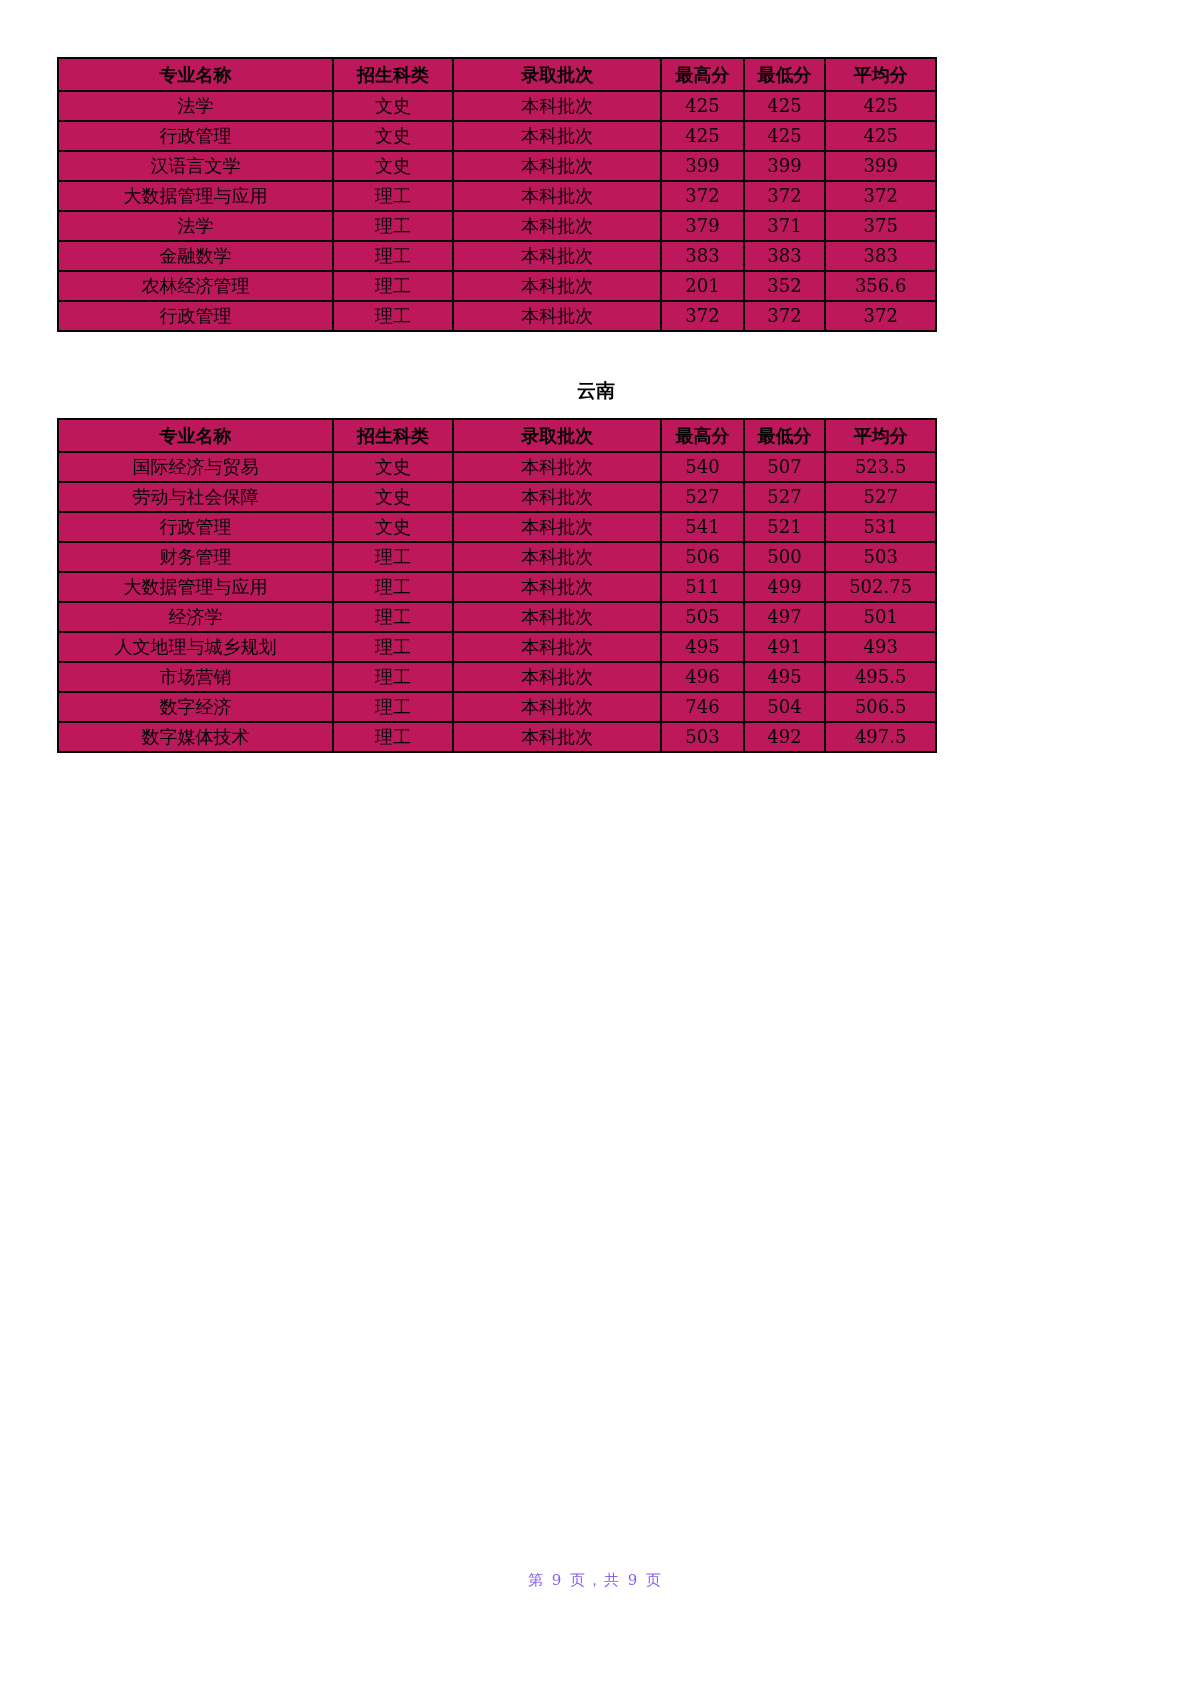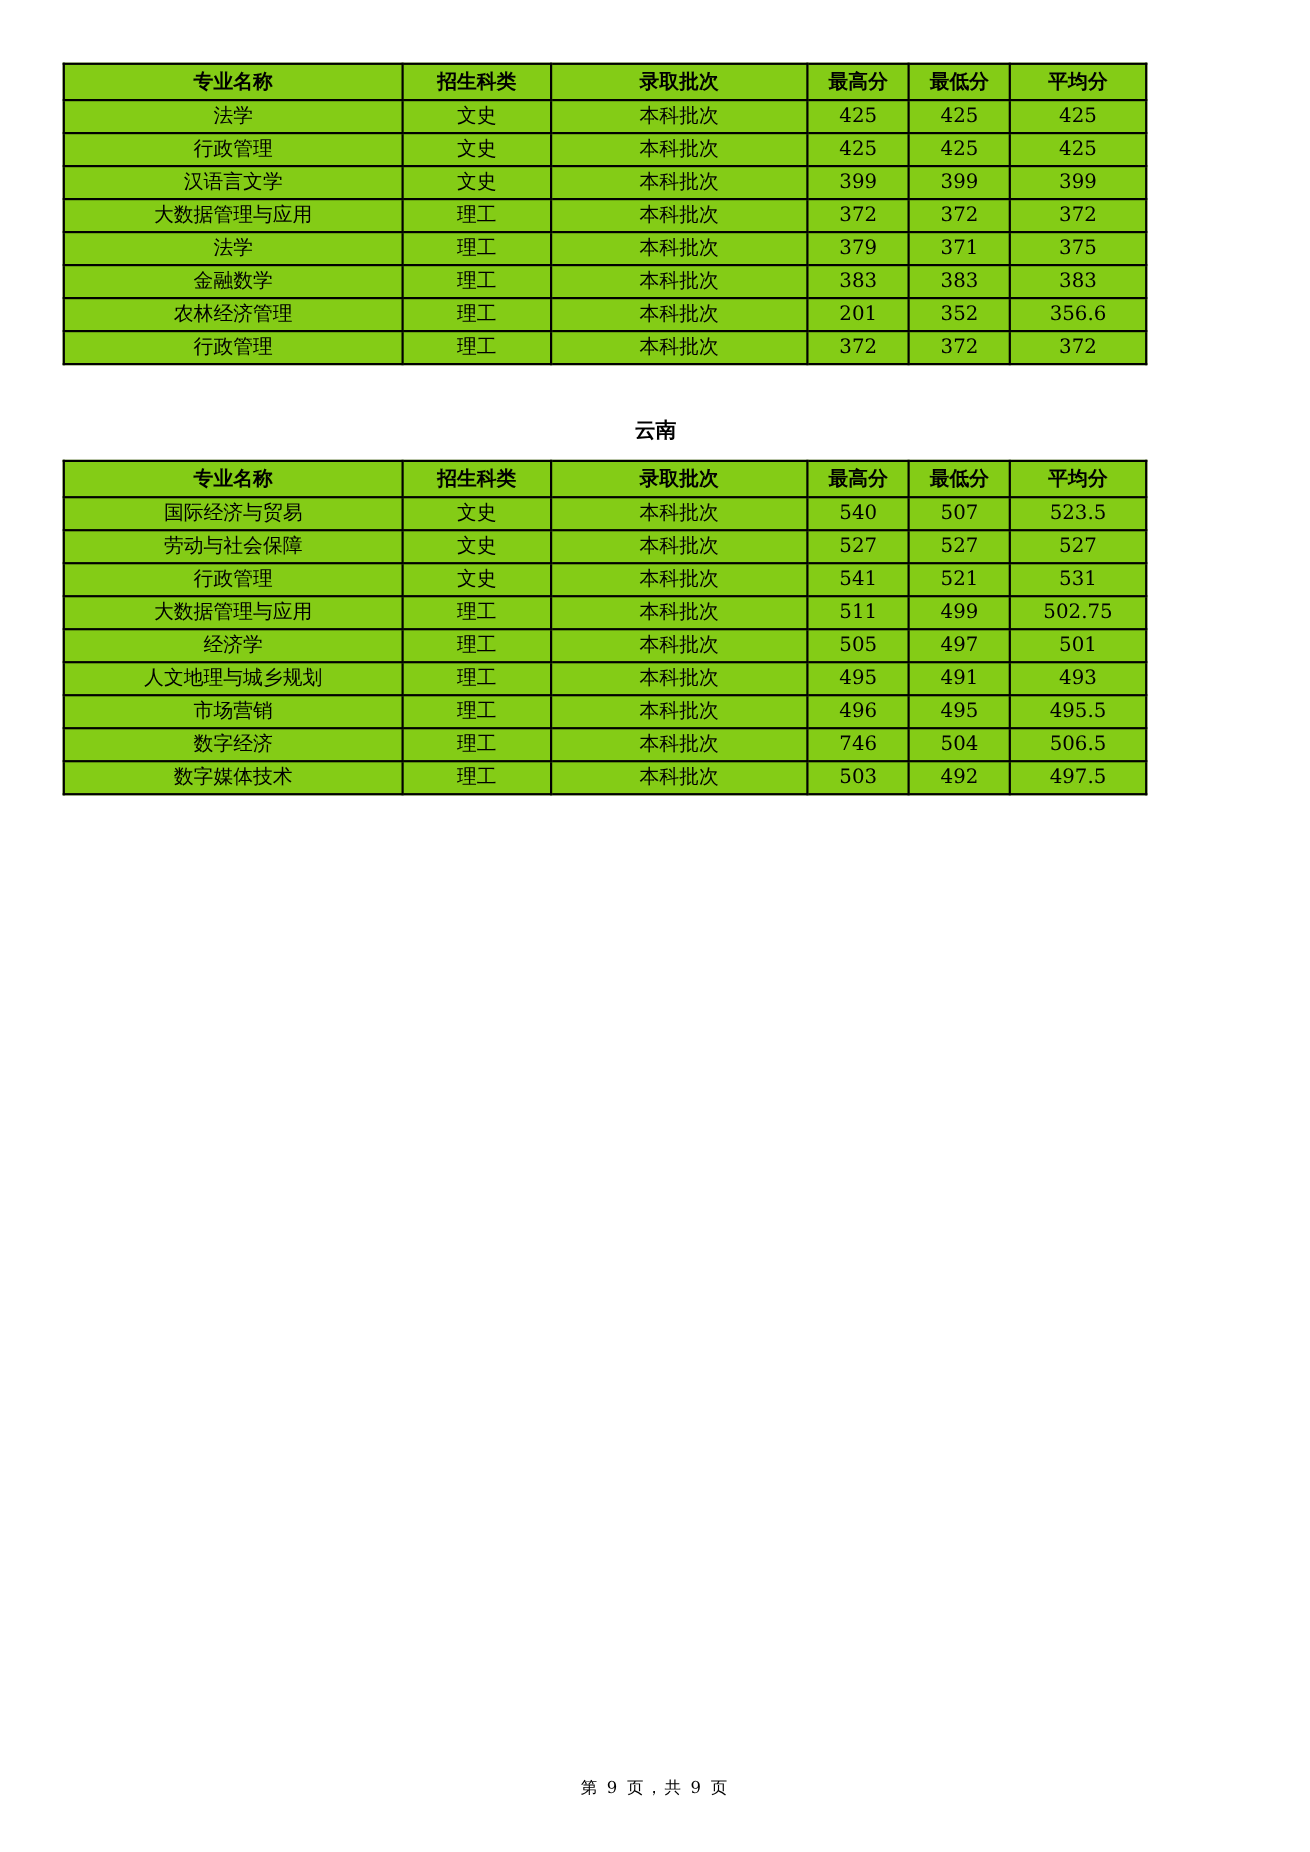"专业名称" table.score-table { background: #84cc16 -> #be185d; width: 986px -> 880px }
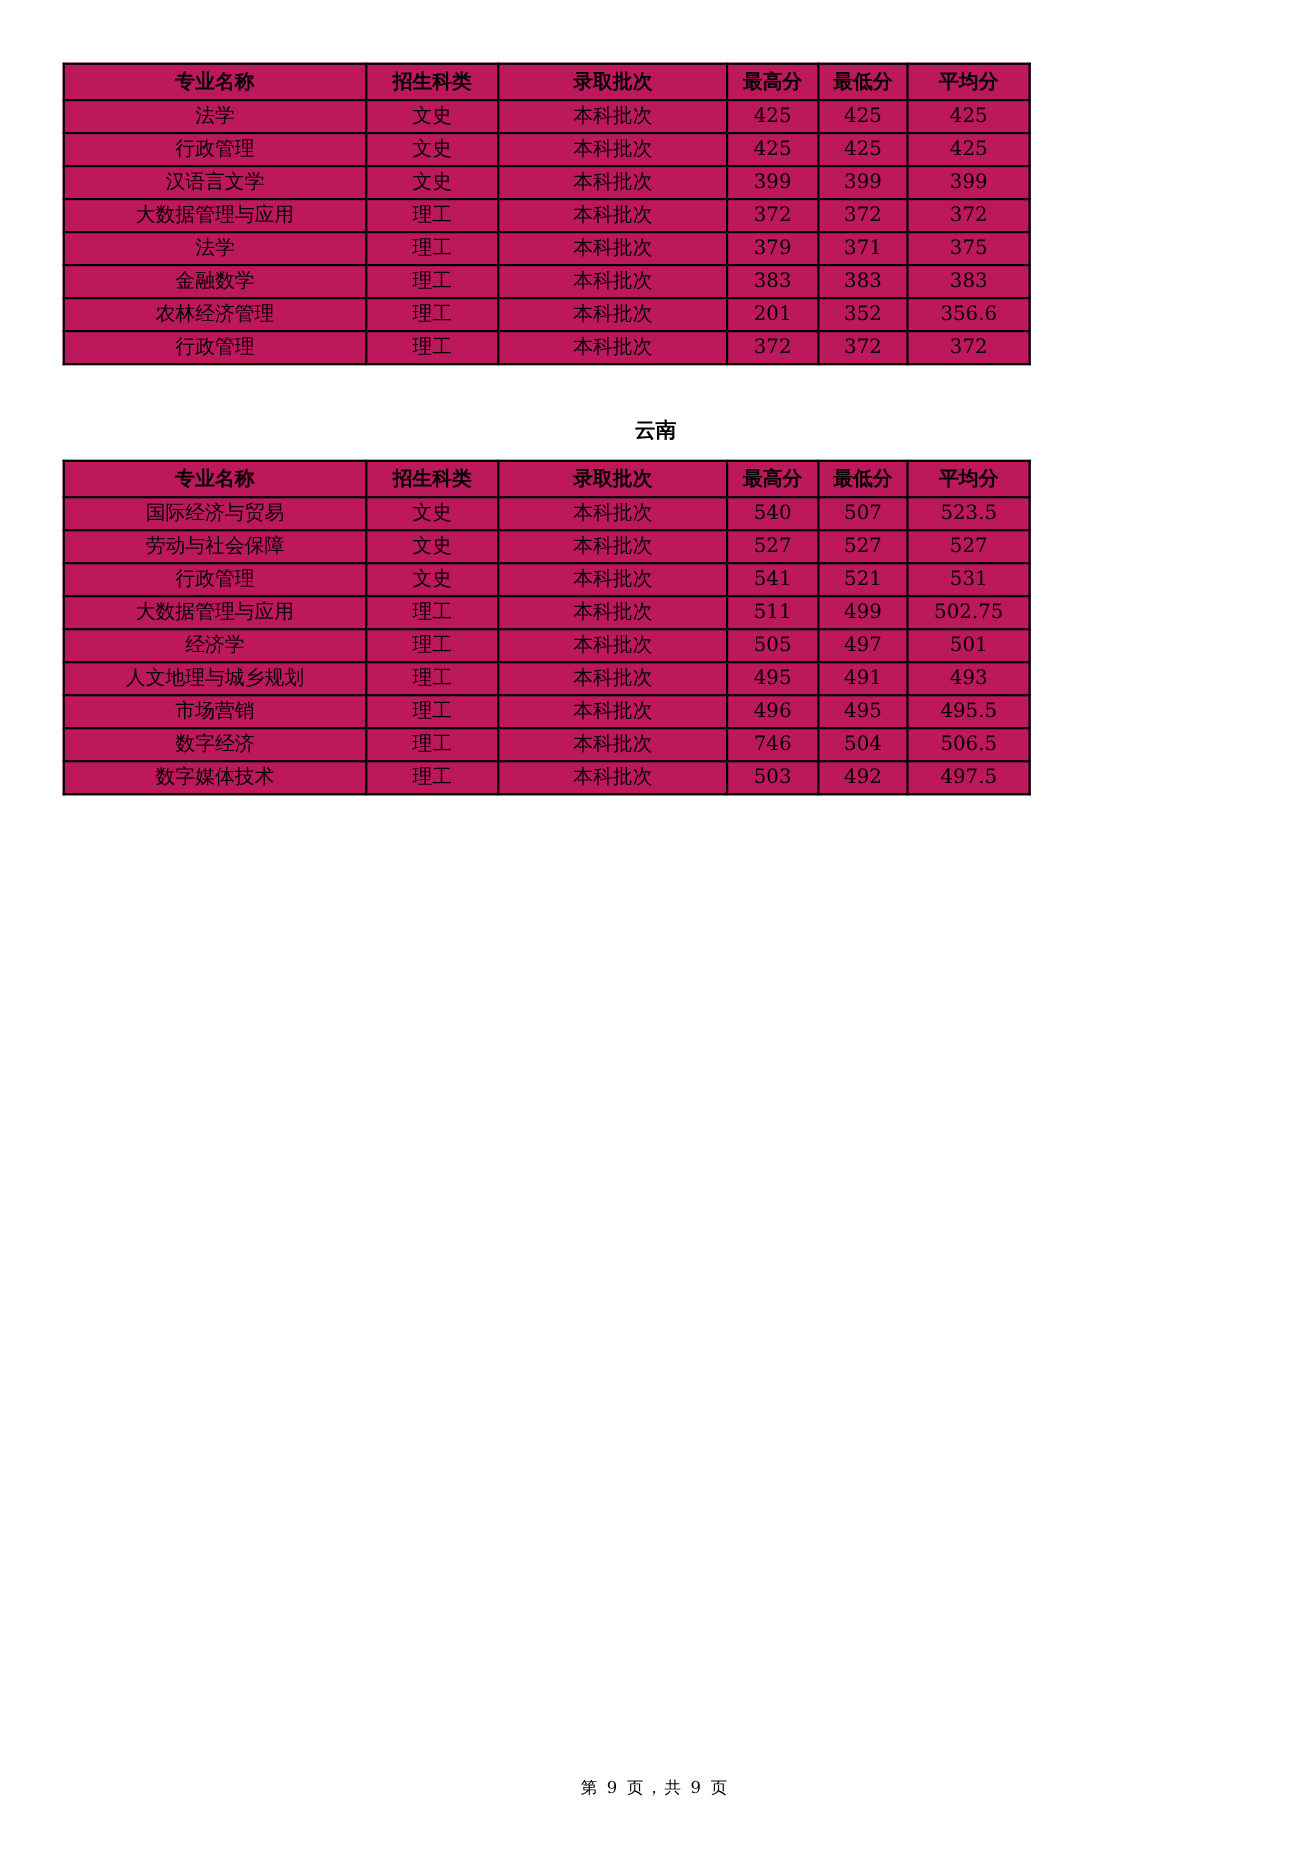"财务管理" tr { html: none -> <tr> <td>财务管理</td> <td>理工</td> <td>本科批次</td> <td>506</td> <td>500</td> <td>503</td> </tr> }
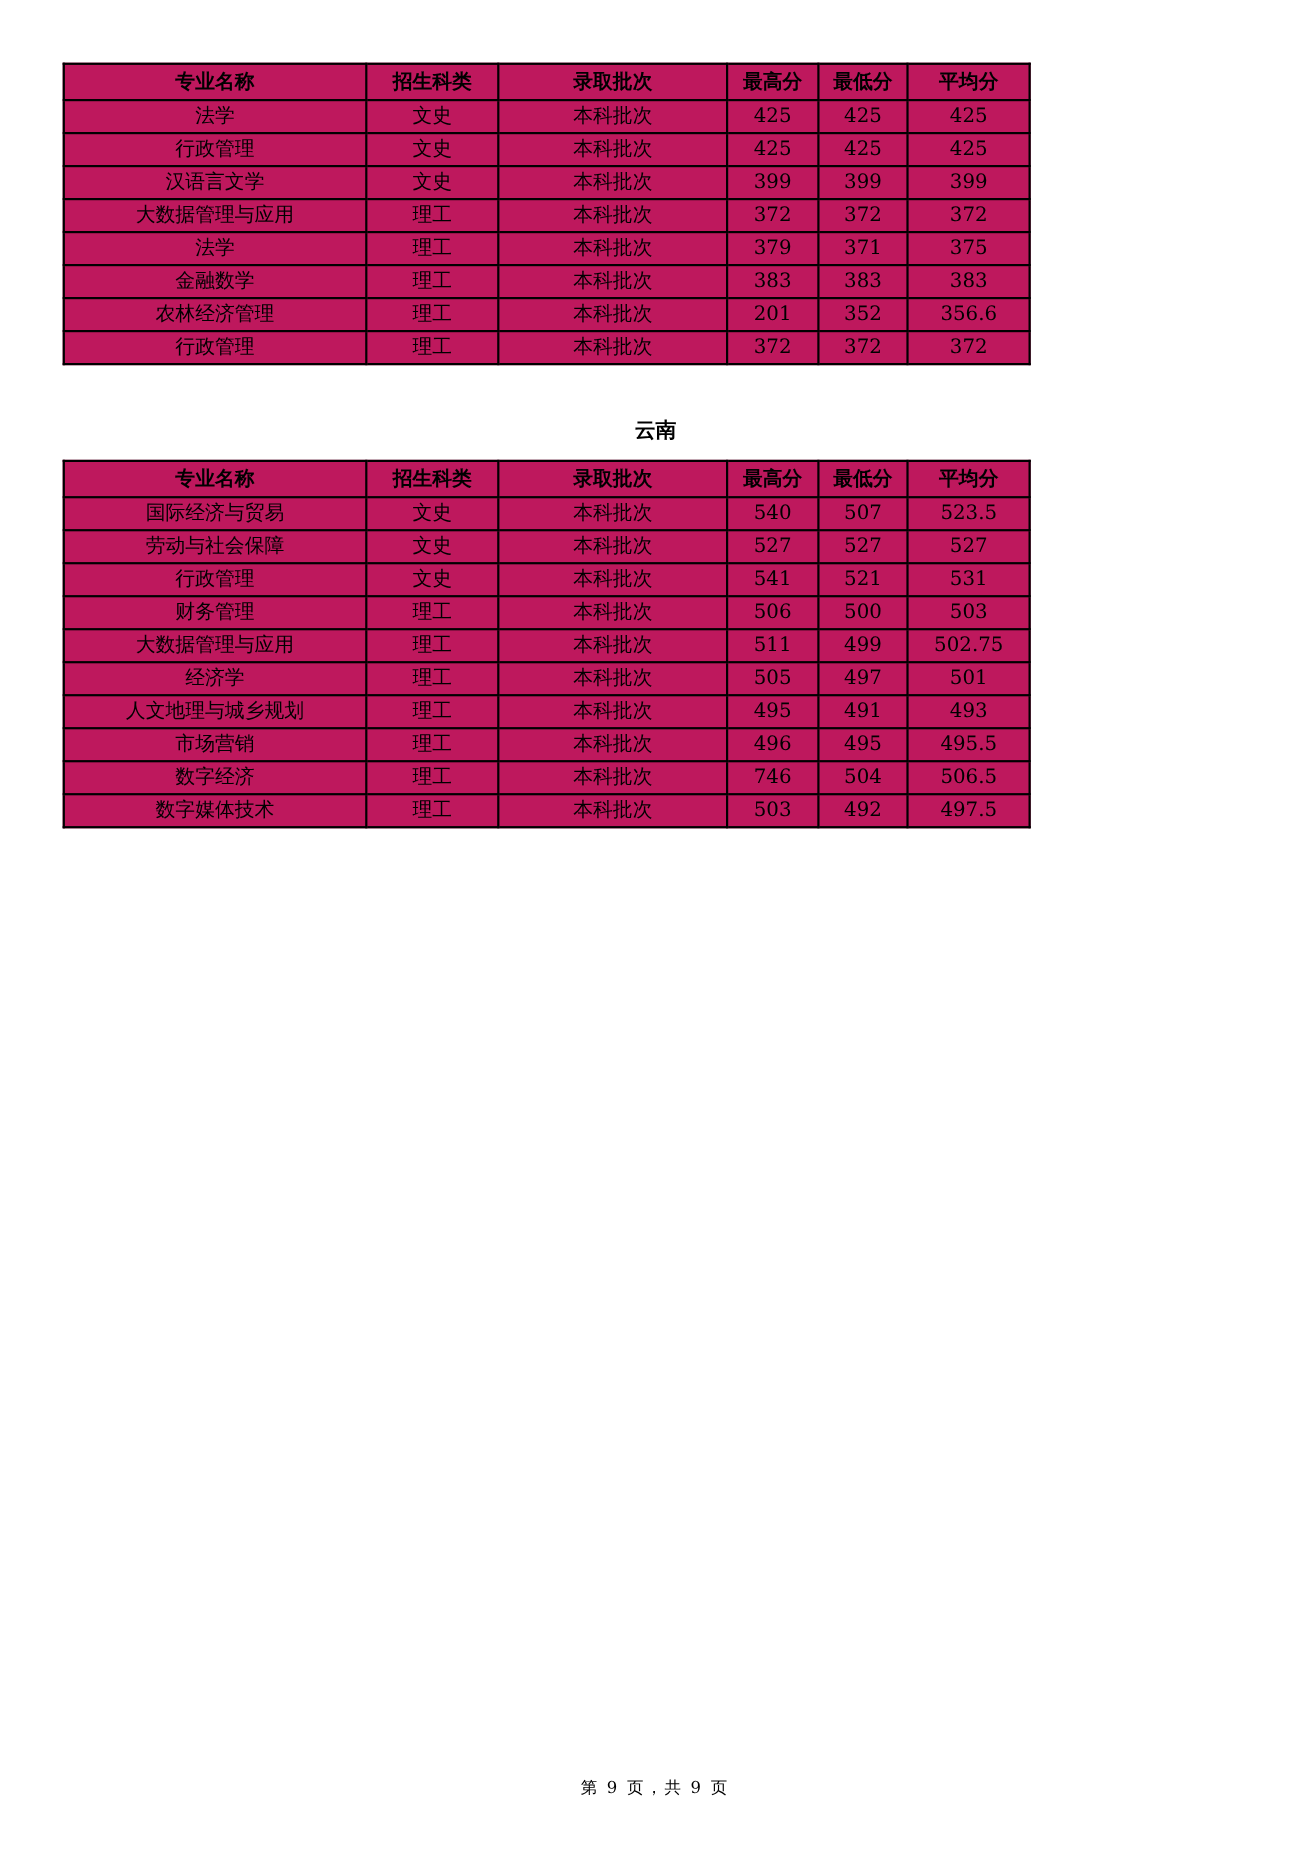"第 9 页，共 9 页" .page-footer { color: #000000 -> #8b5cf6; top: 1616px -> 1571px }
